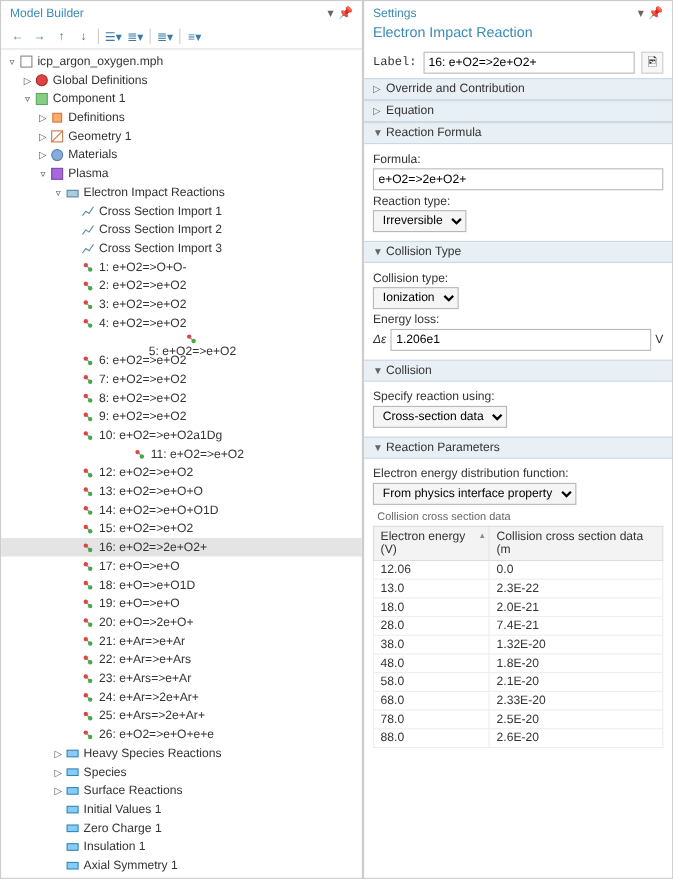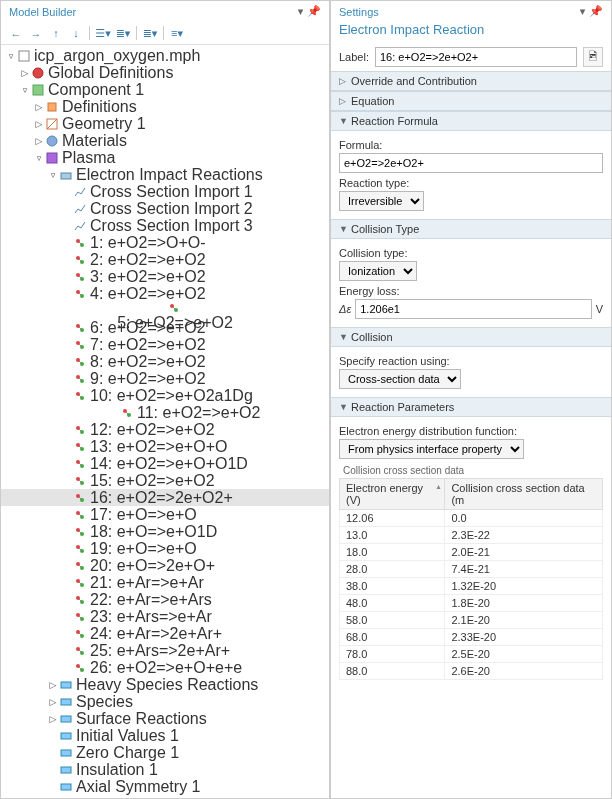"icp_argon_oxygen.mph" .tree-label { font-size: 16px -> 11px }
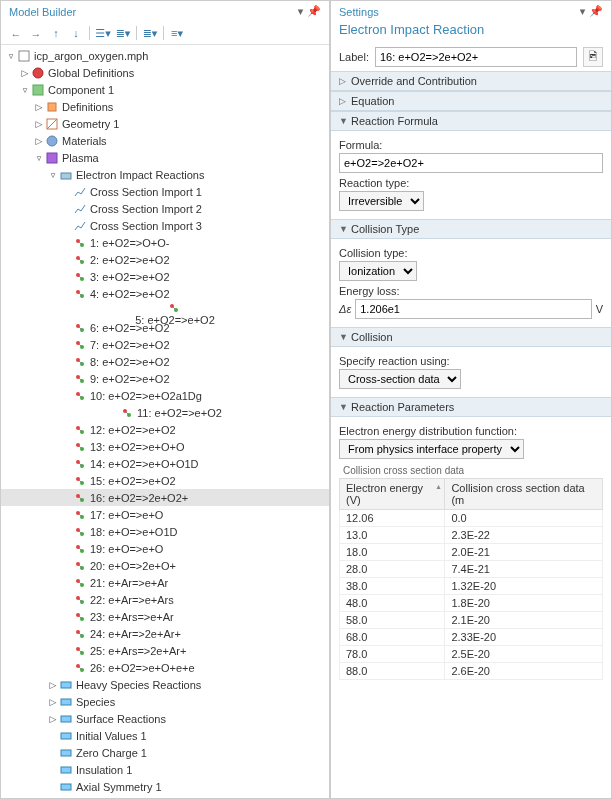"Label:" .field-row label { font-family: none -> Liberation Mono, monospace }
